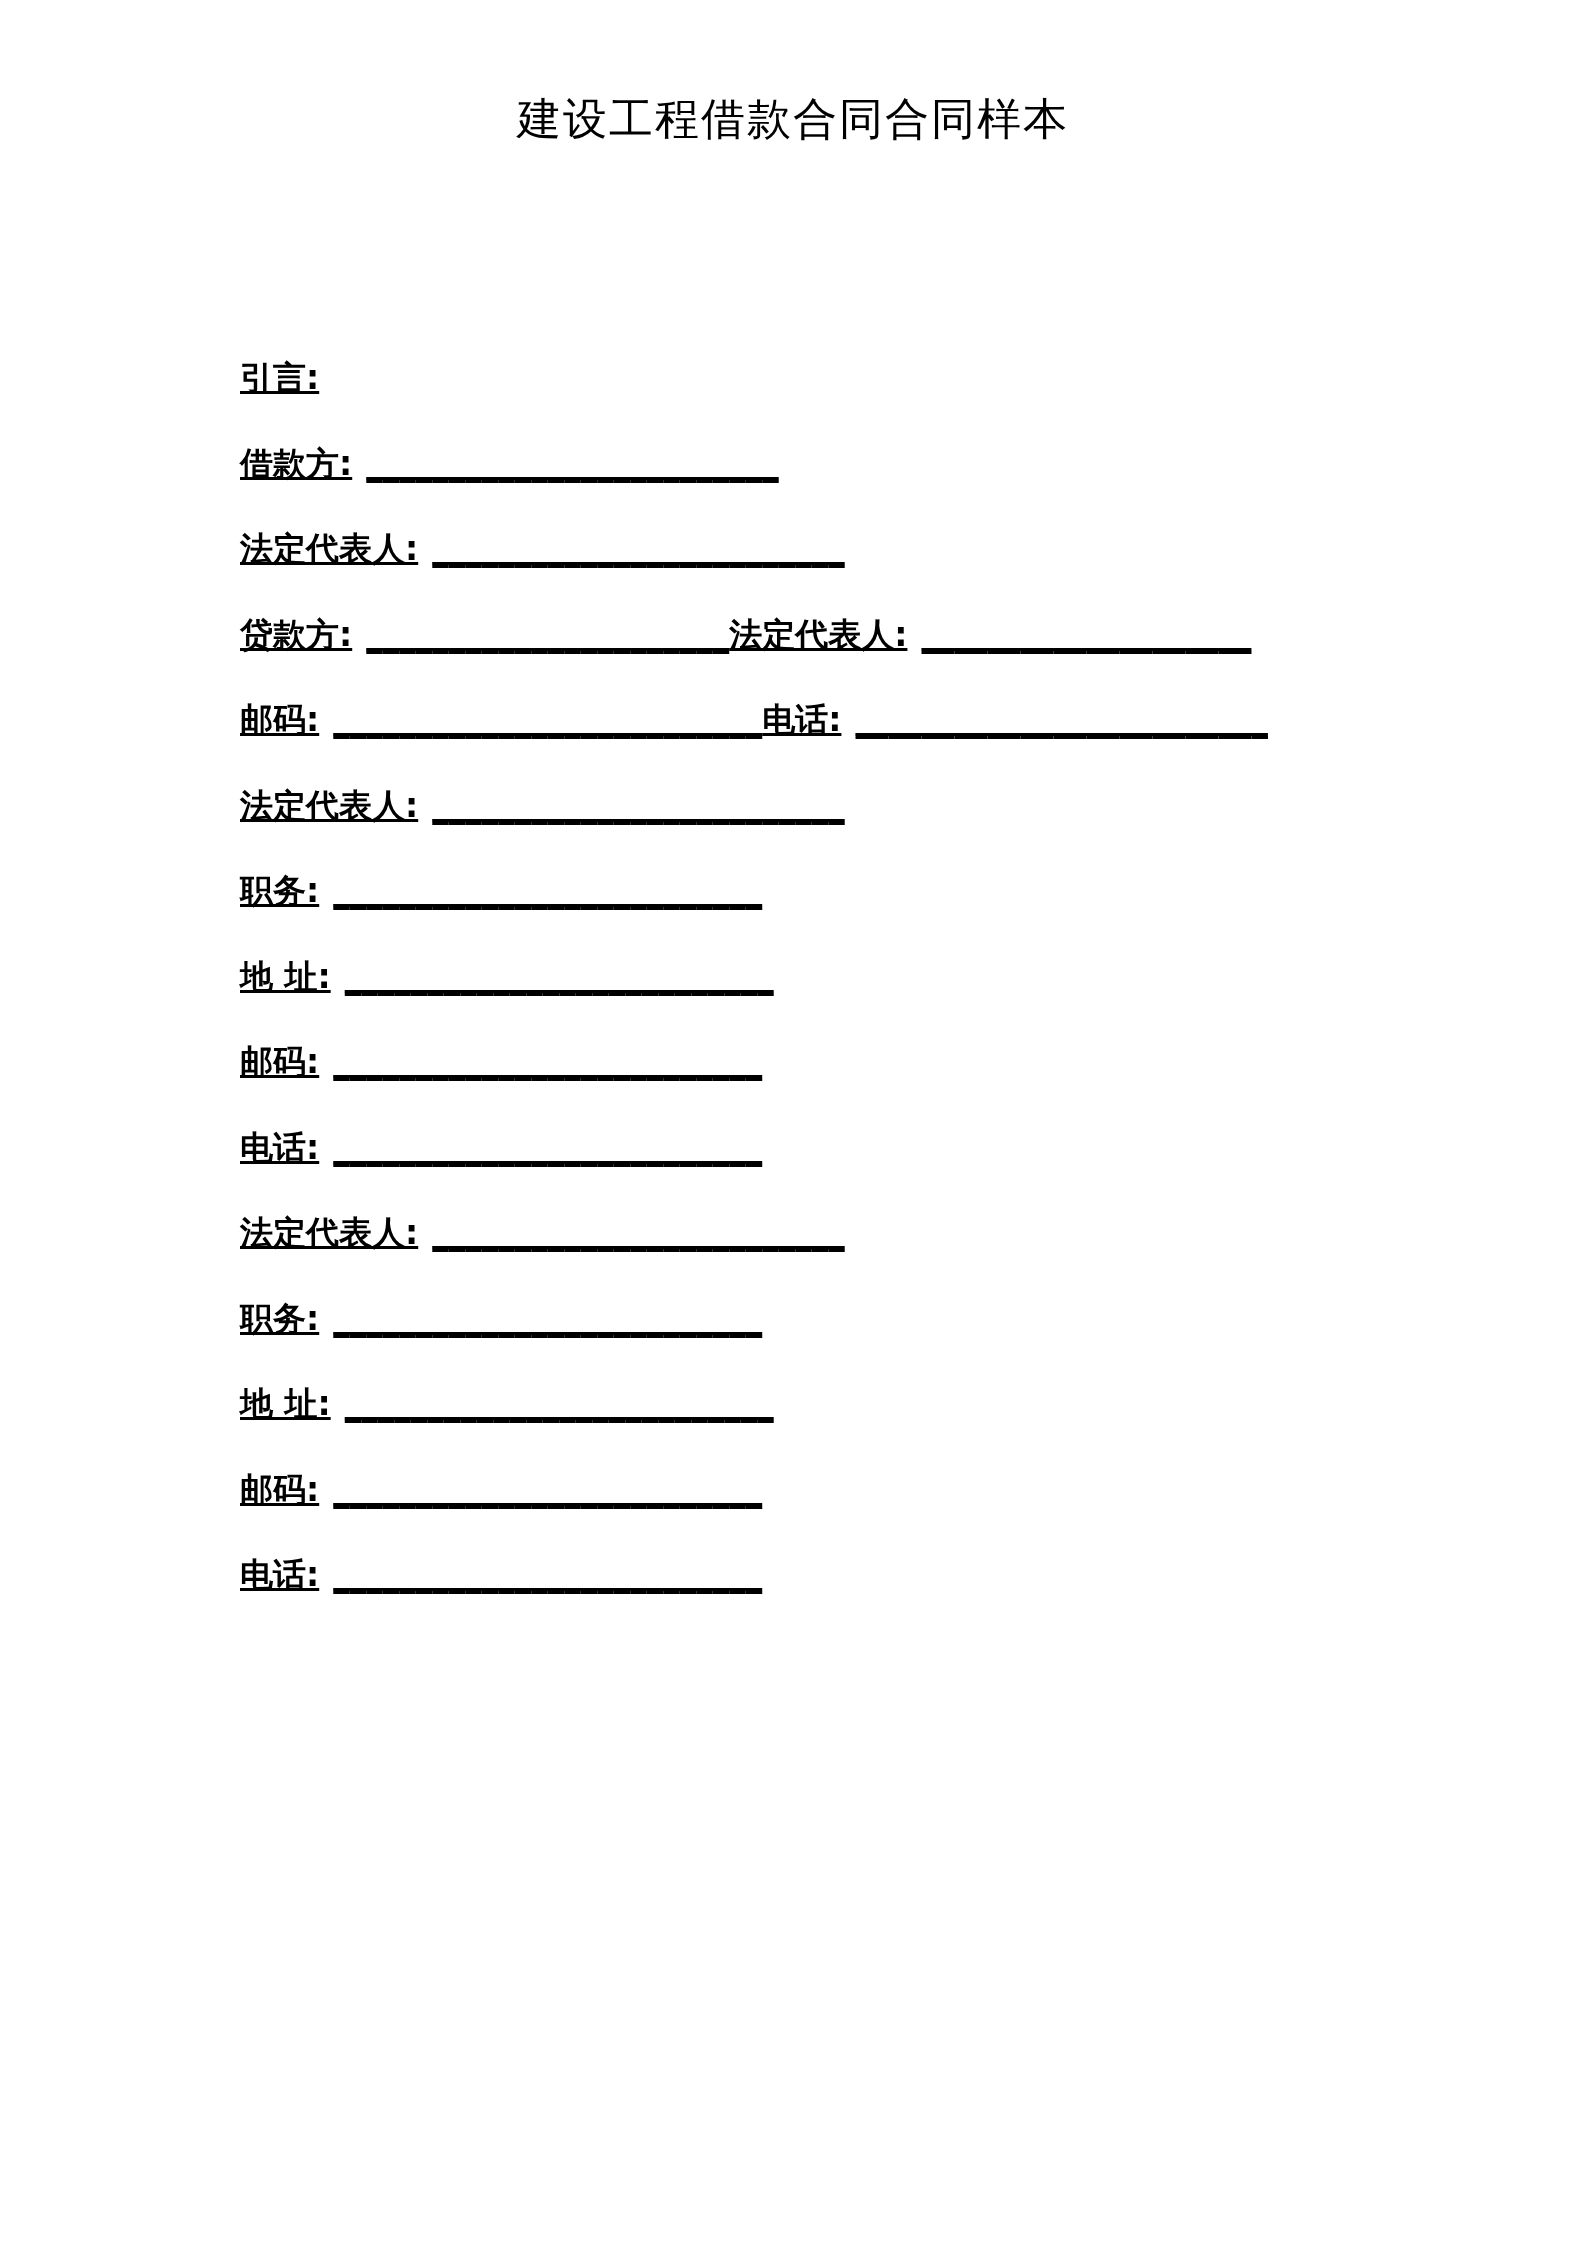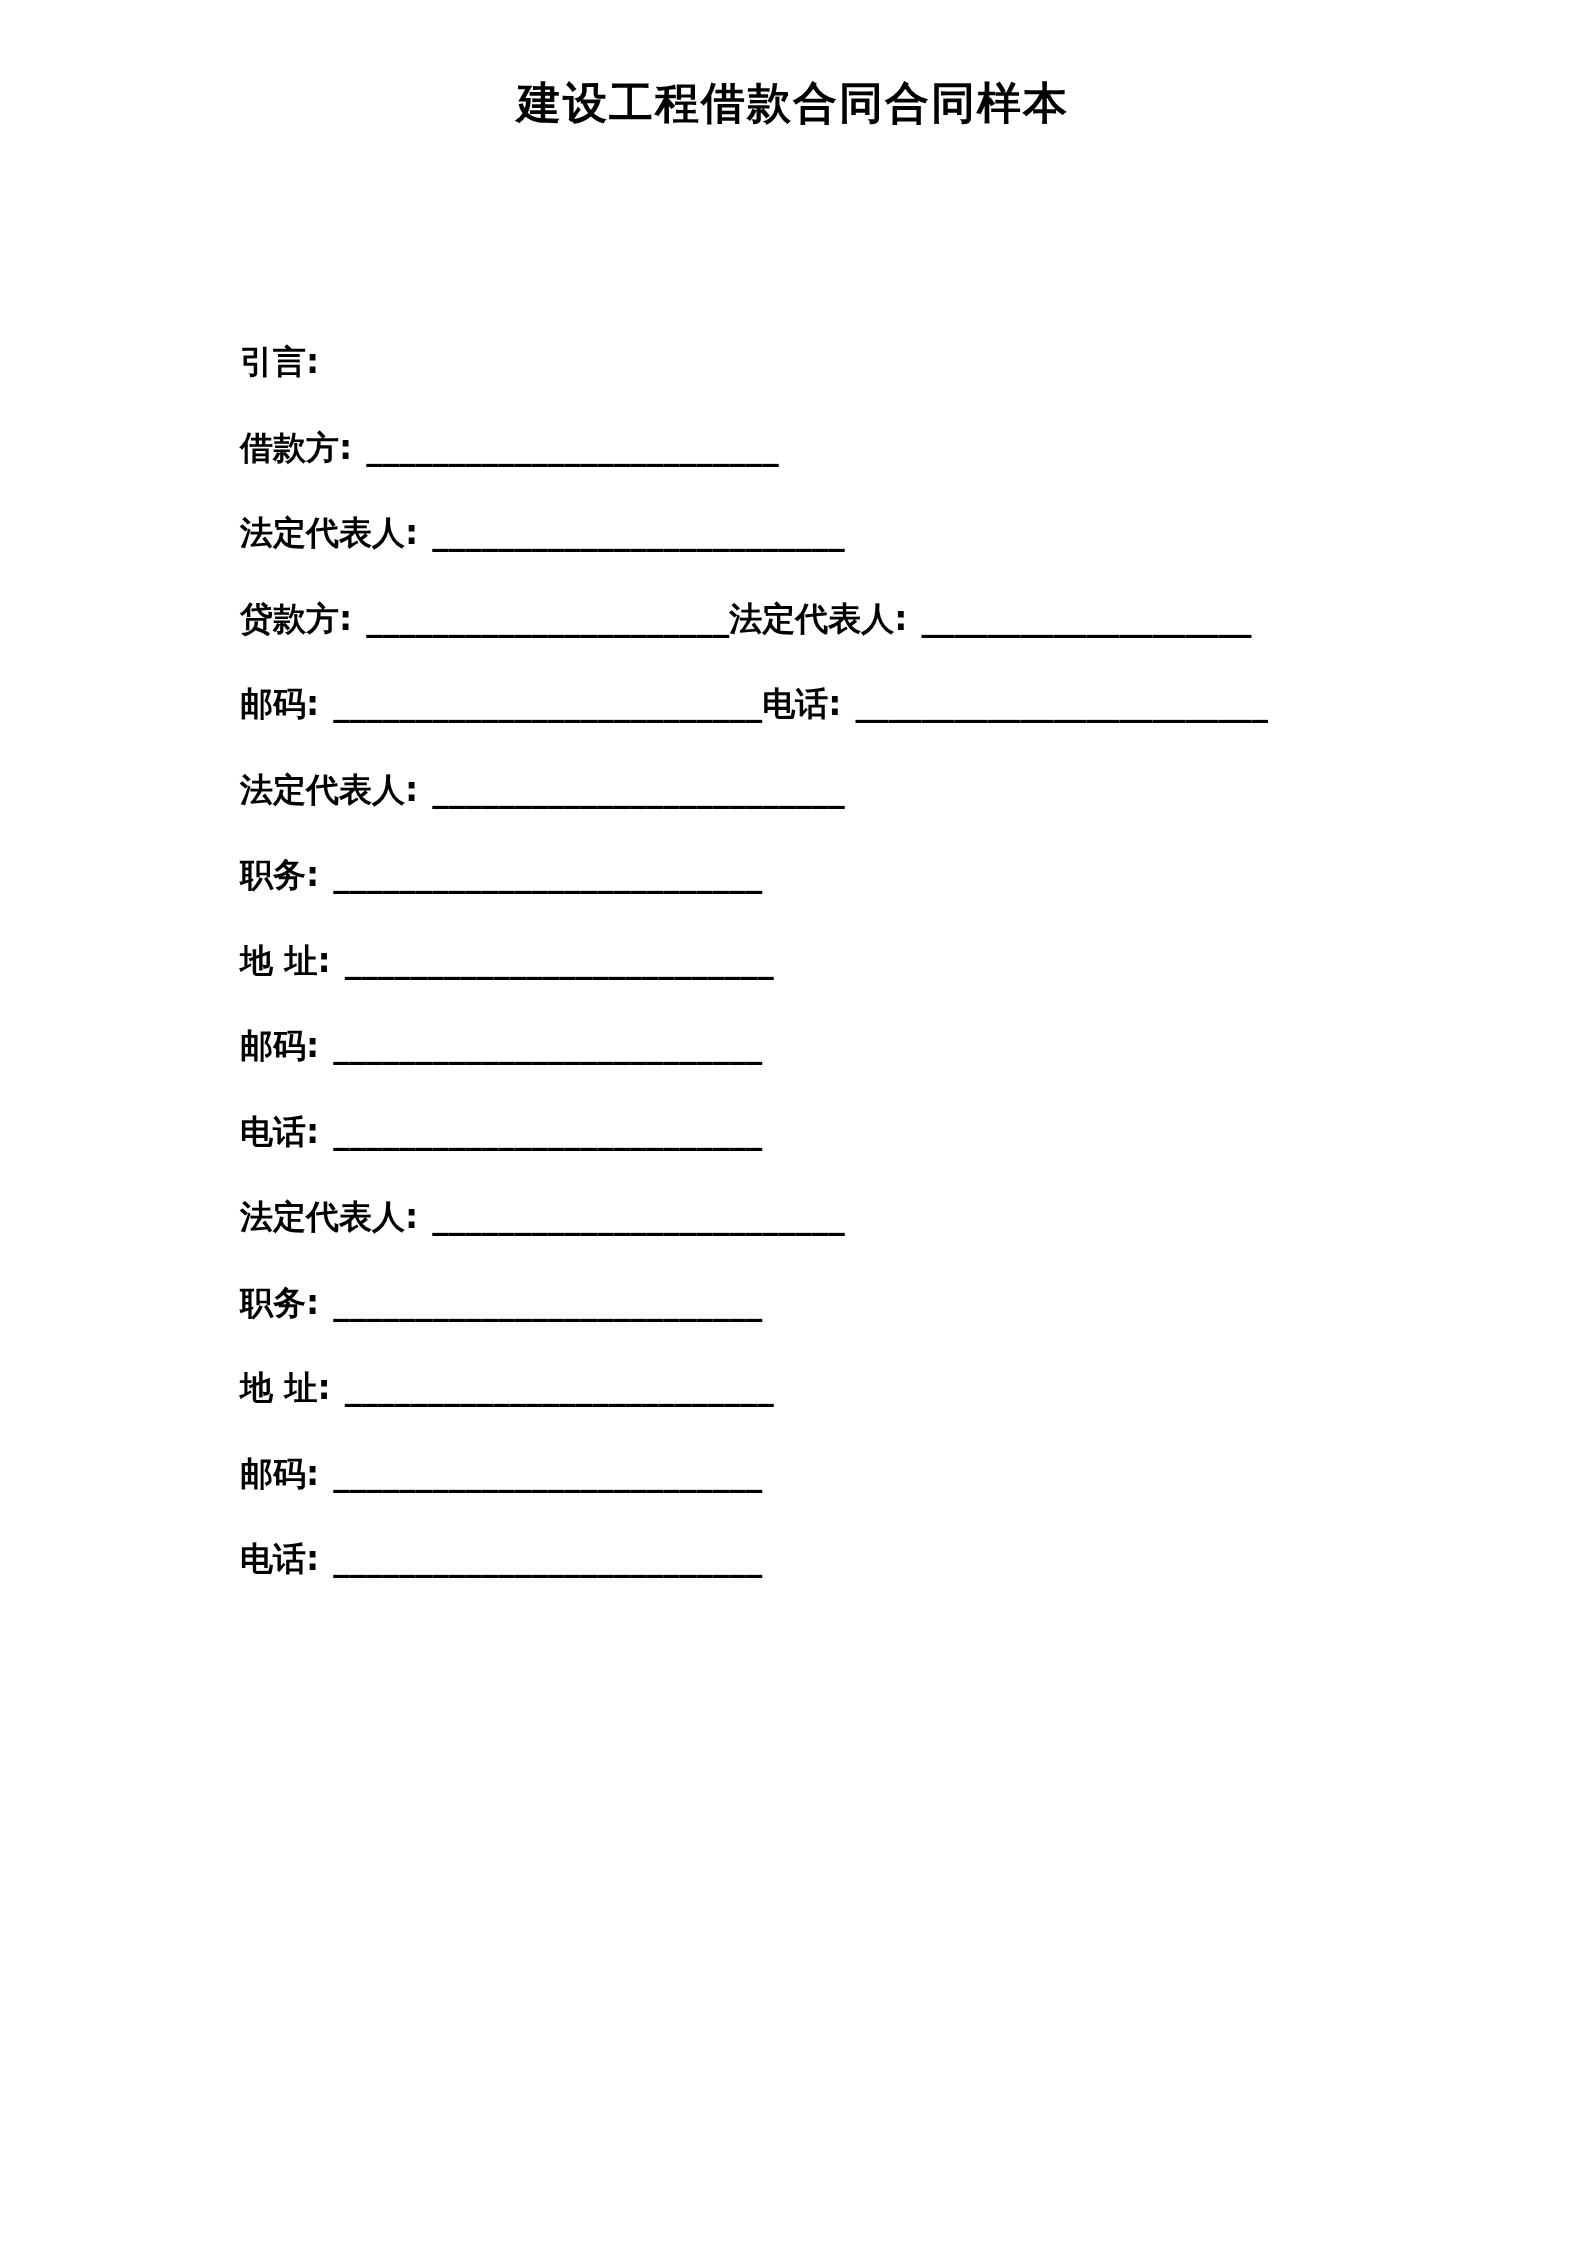"建设工程借款合同合同样本" .title { font-weight: 700 -> 400; margin: 0 -> 16px }
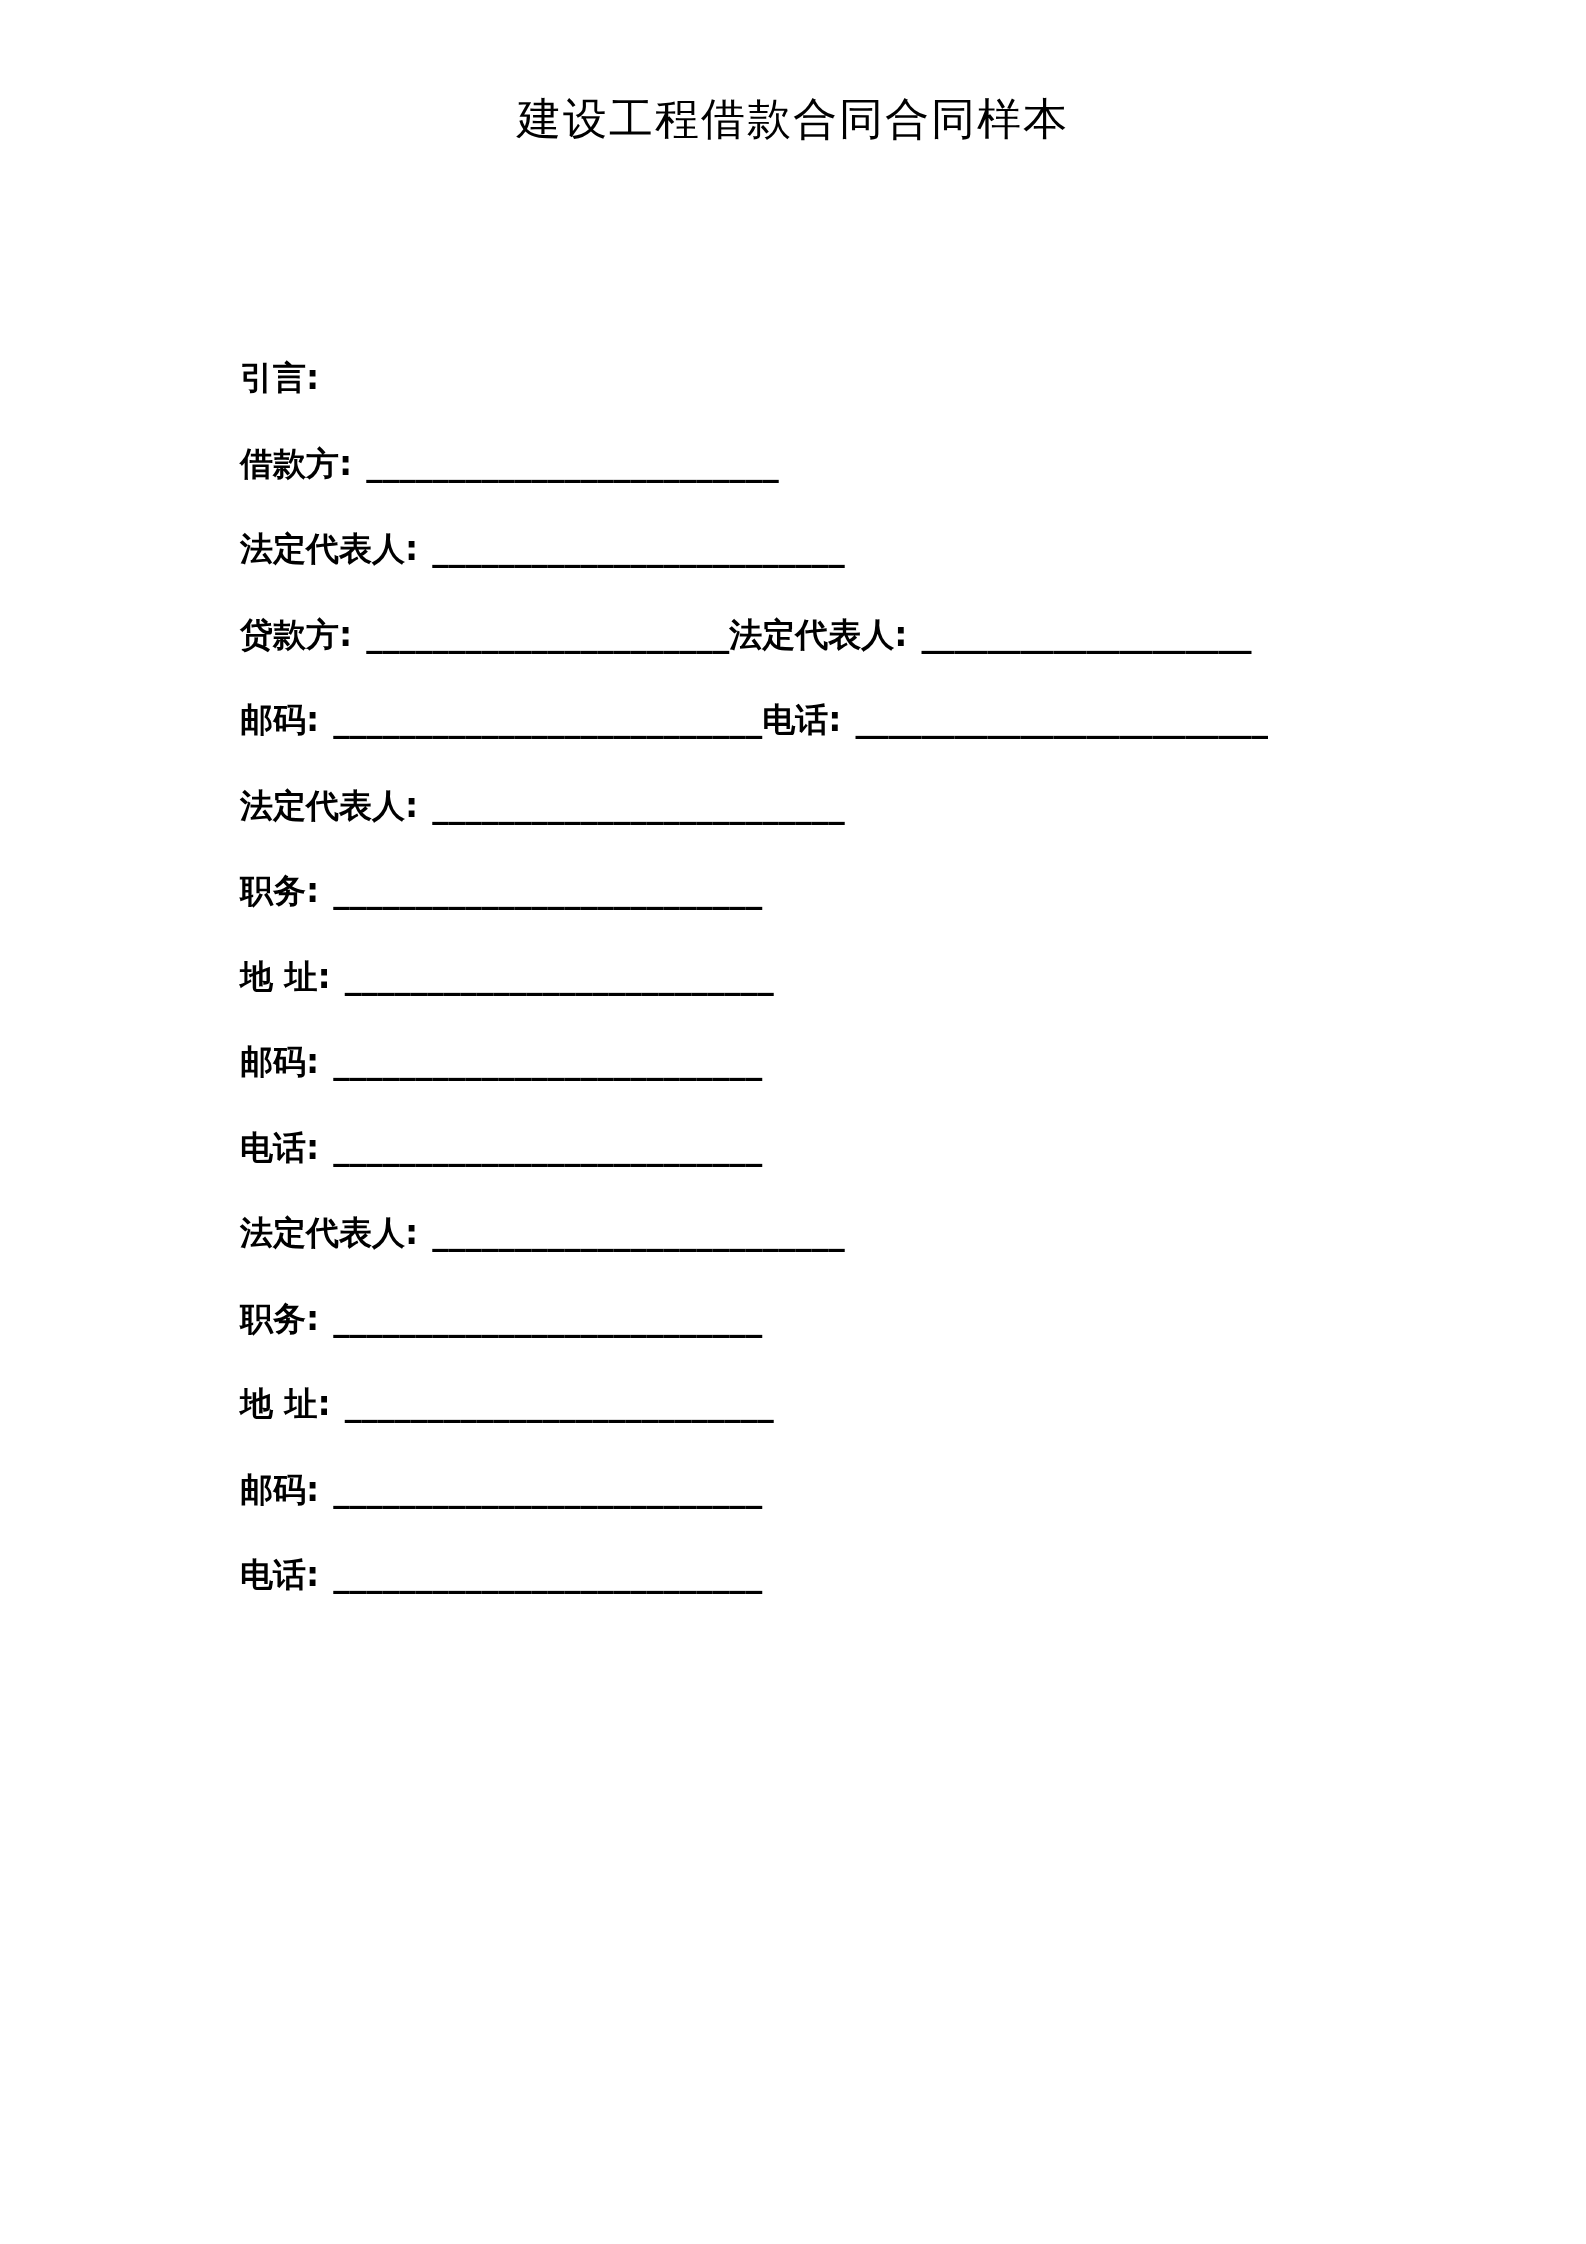"引言:" .line { text-decoration: none -> underline }
